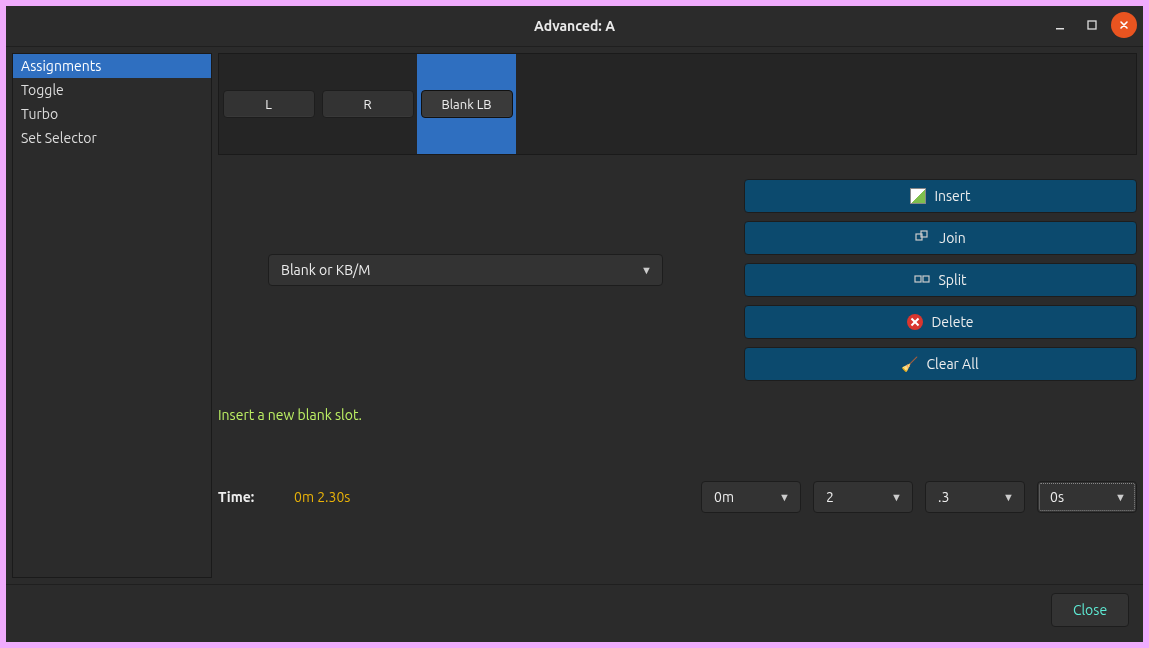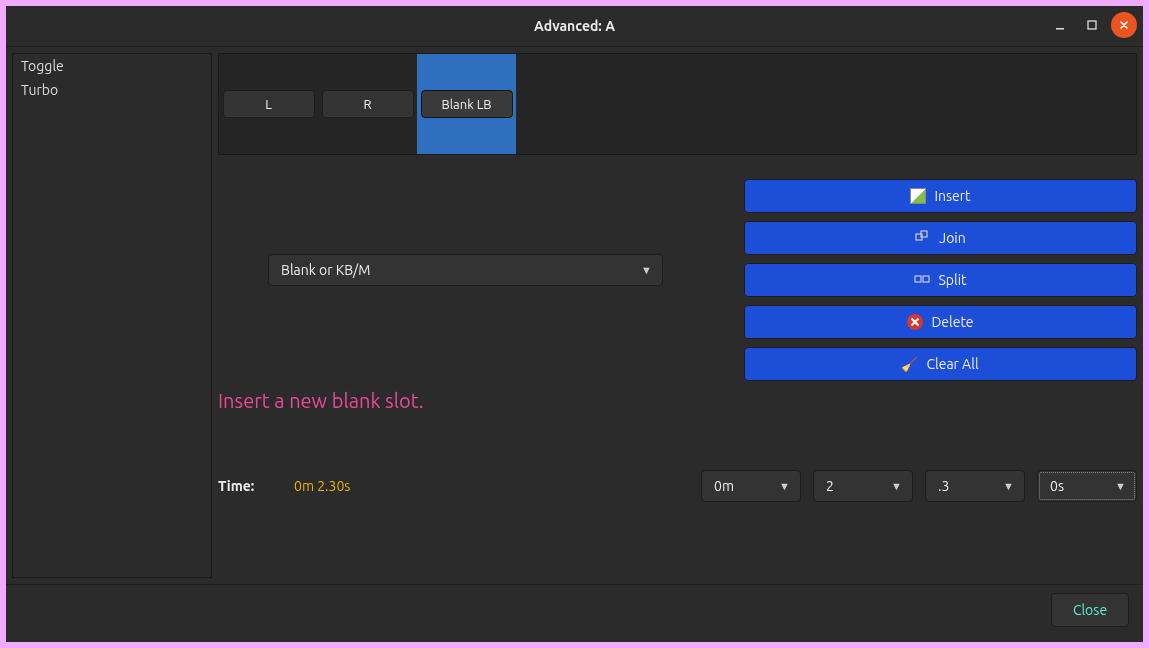"Assignments" div.side-item { html: none -> <div><span>Assignments</span></div> }
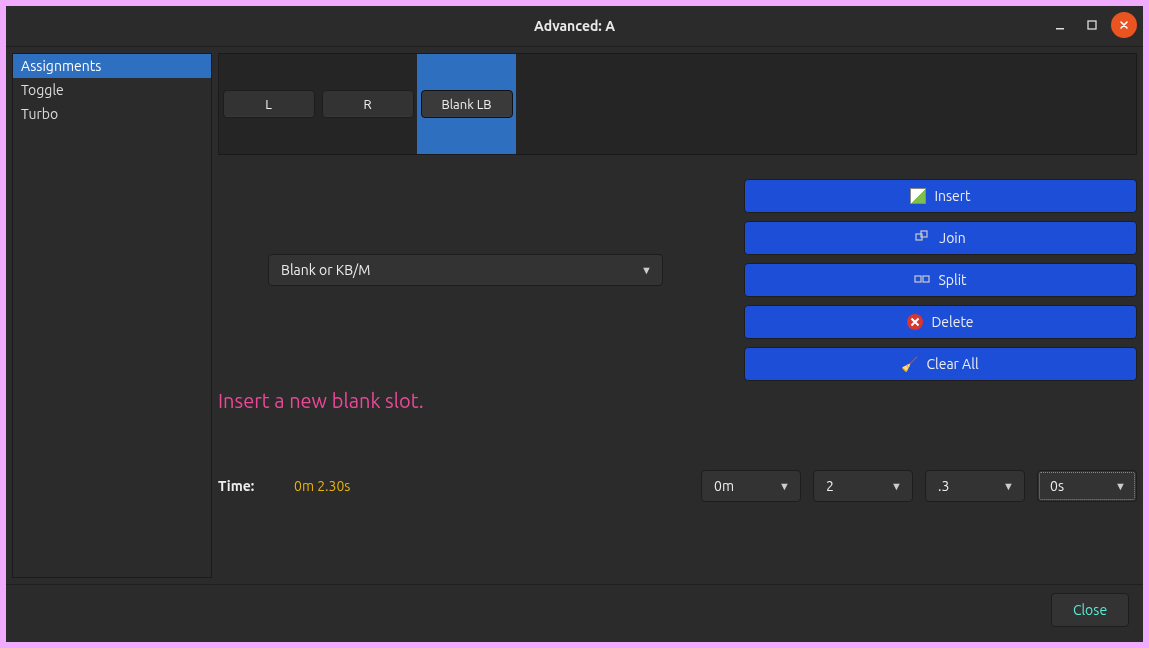"Set Selector" div.side-item { html: none -> <div><span>Set Selector</span></div> }
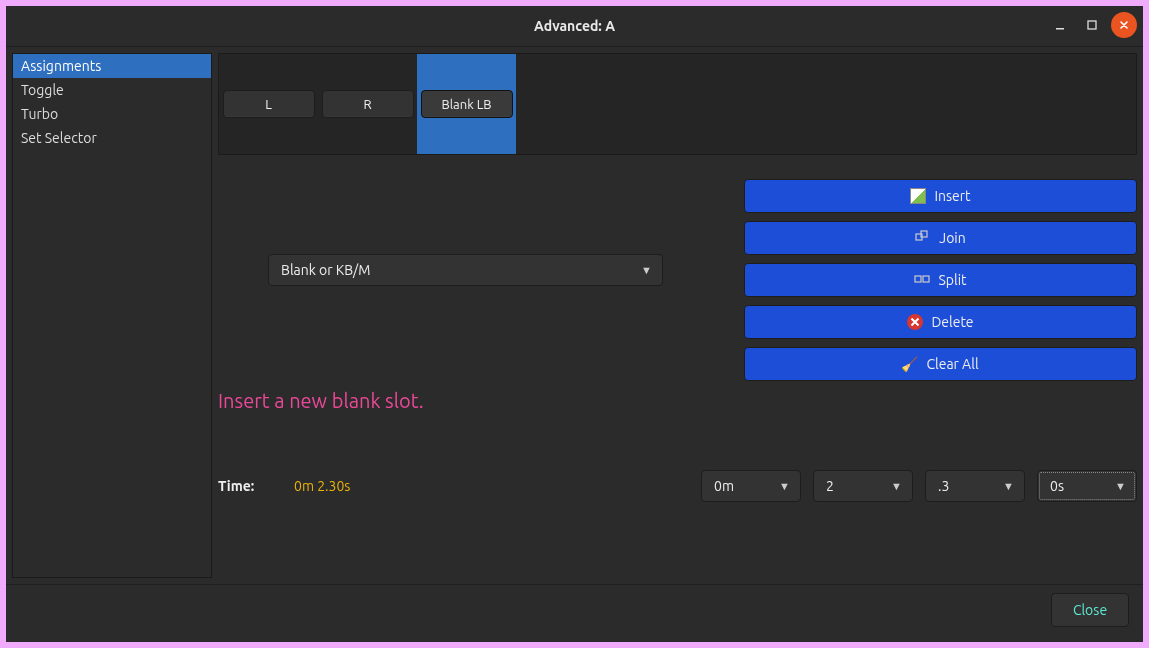"Insert" .act-btn { background: #1d4ed8 -> #0c4a6e }
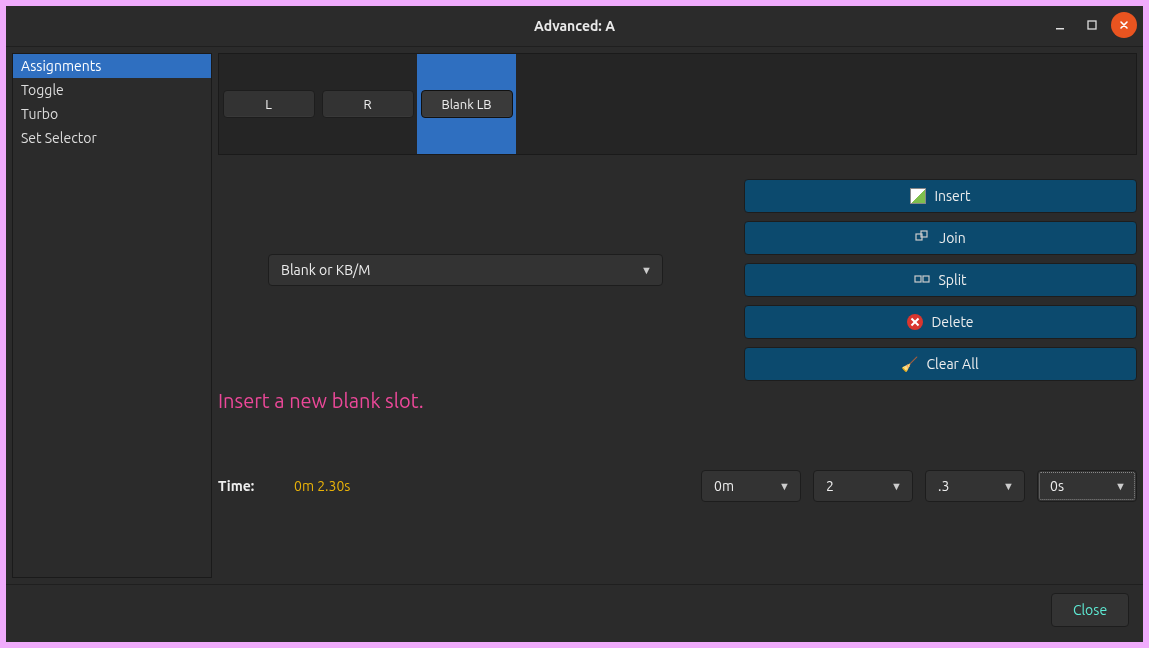"Insert a new blank slot." .hint { color: #ec4899 -> #bef264; font-size: 20px -> 14px; margin-top: none -> 18px }
